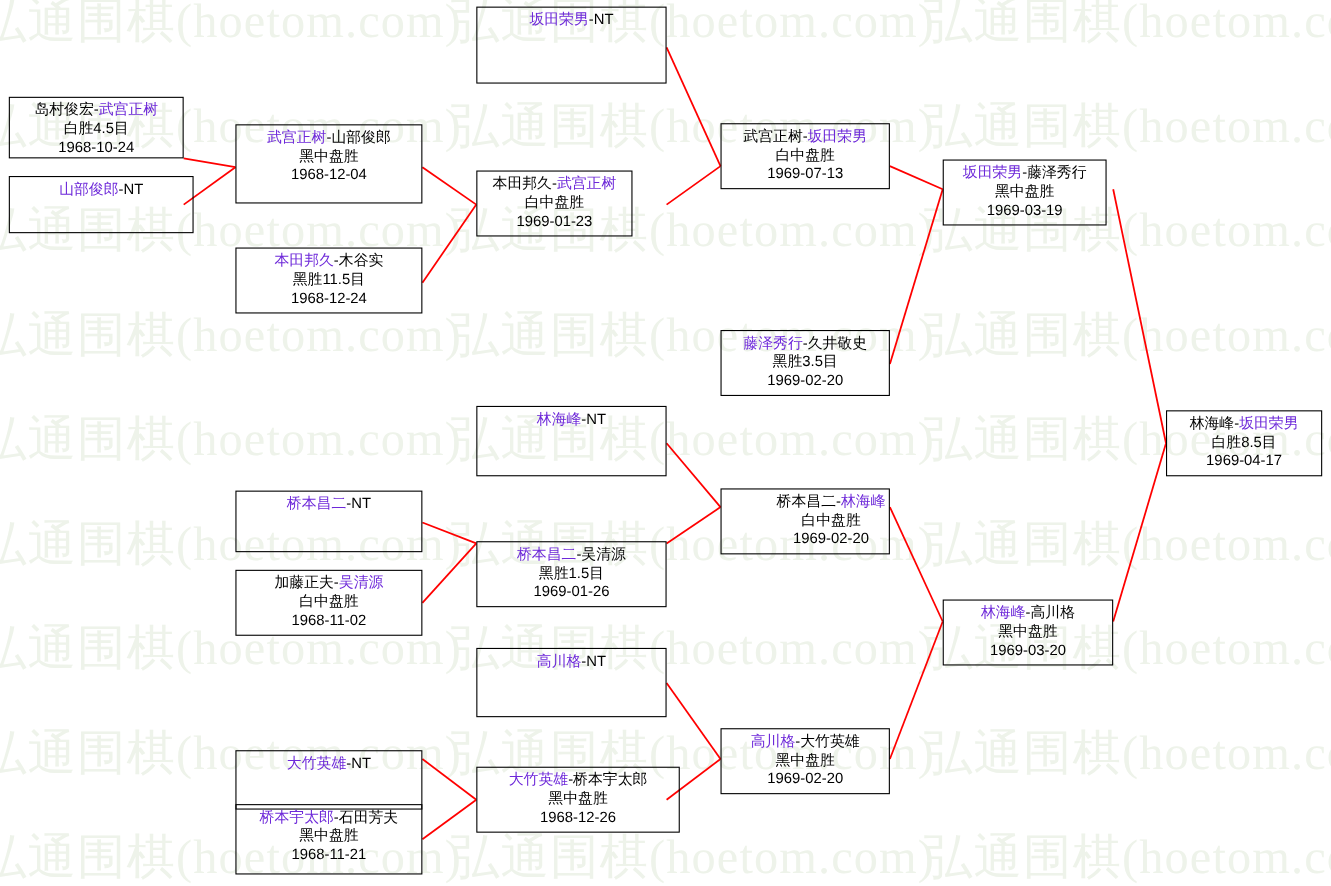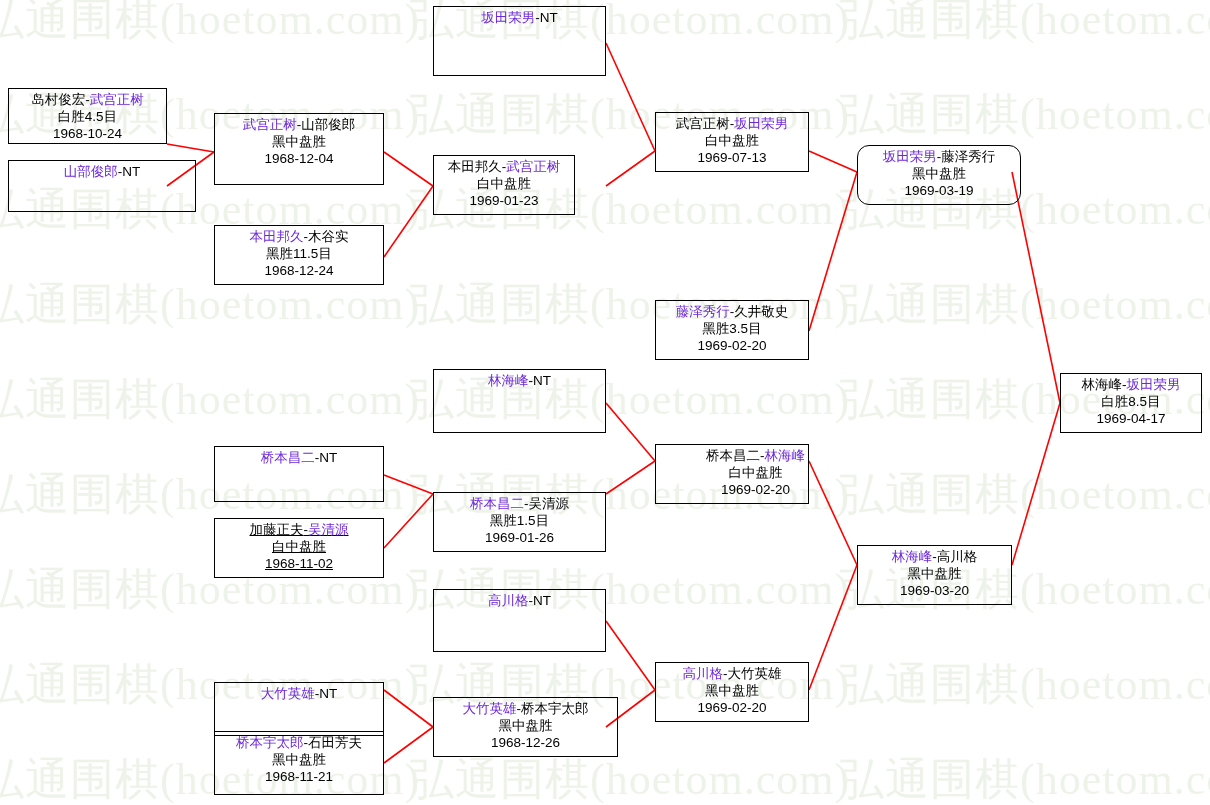"坂田荣男-藤泽秀行" div.node { border-radius: 12px -> none; width: 164px -> 149px }
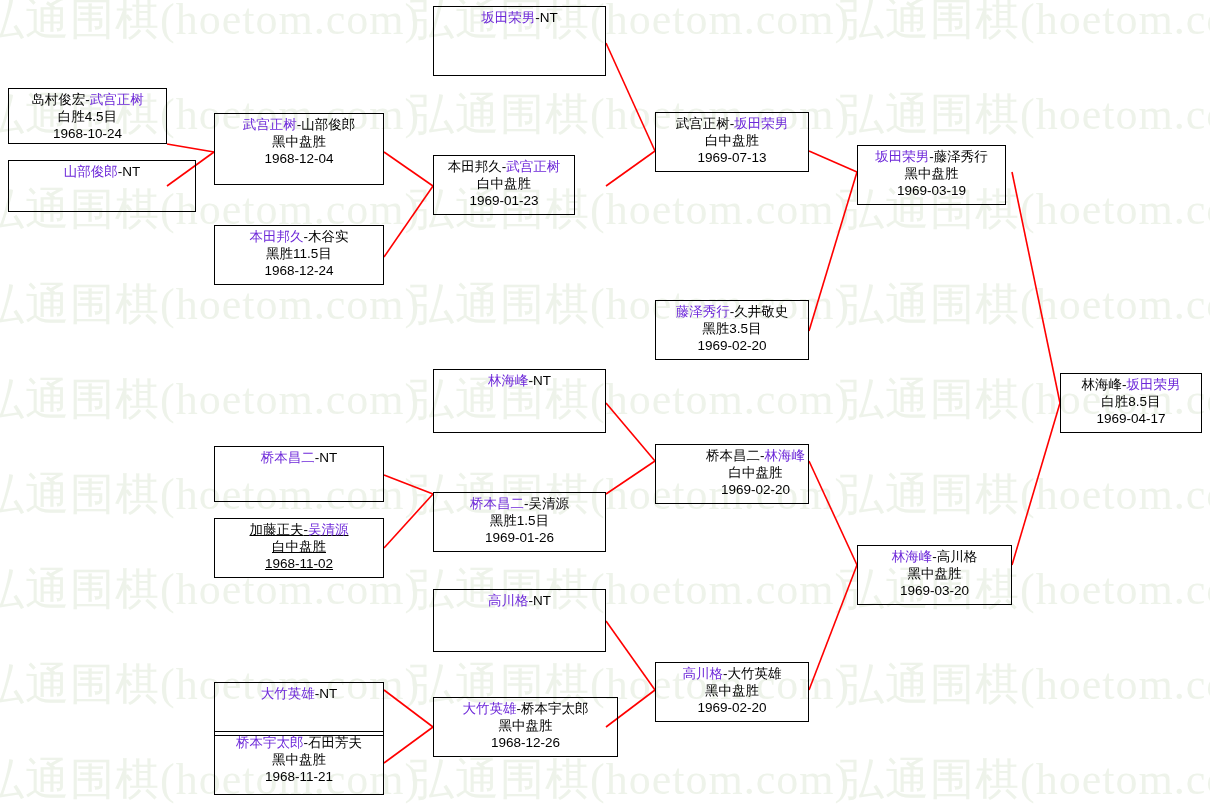"山部俊郎-NT" div.node { width: 188px -> 168px }
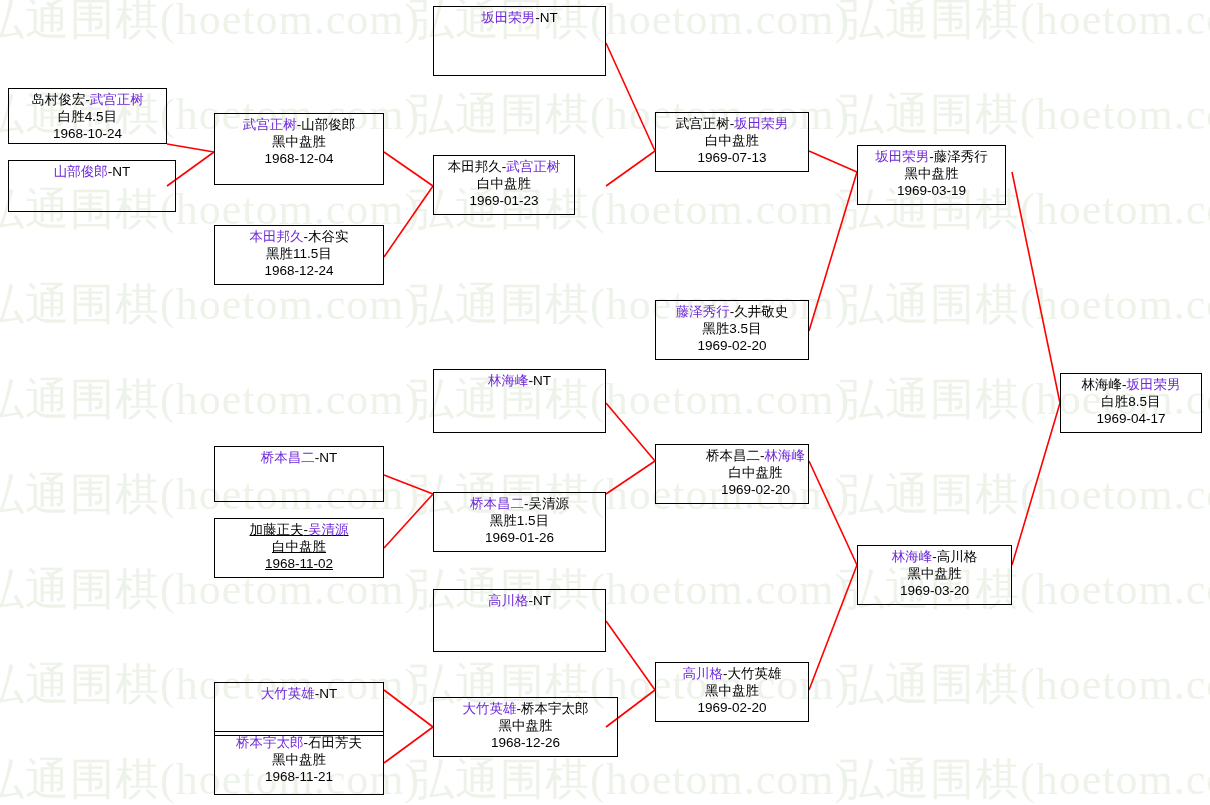"加藤正夫-吴清源" div.node { text-decoration: underline -> none }
